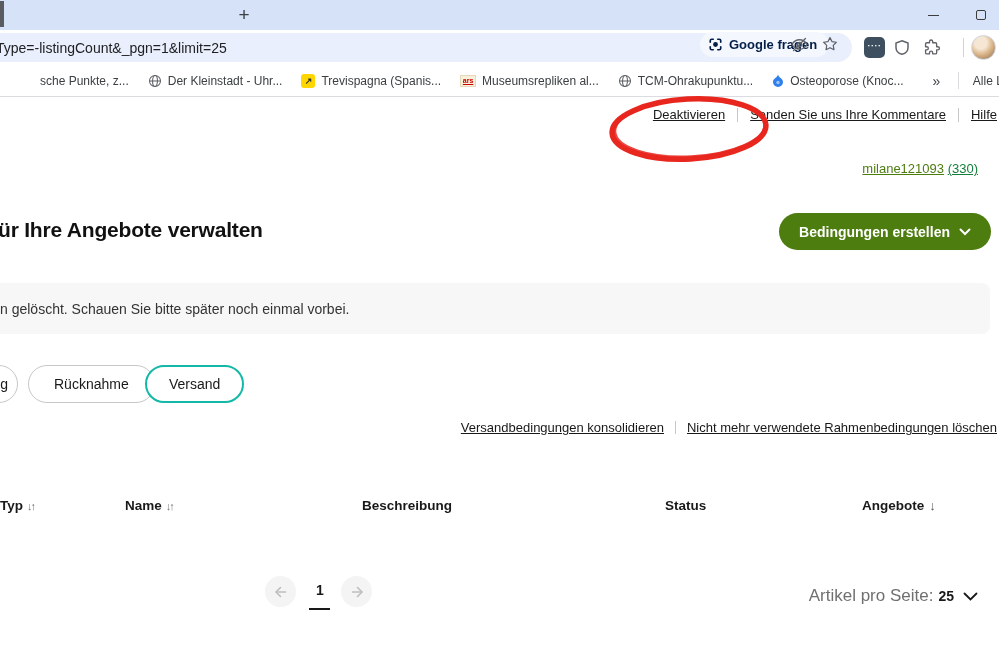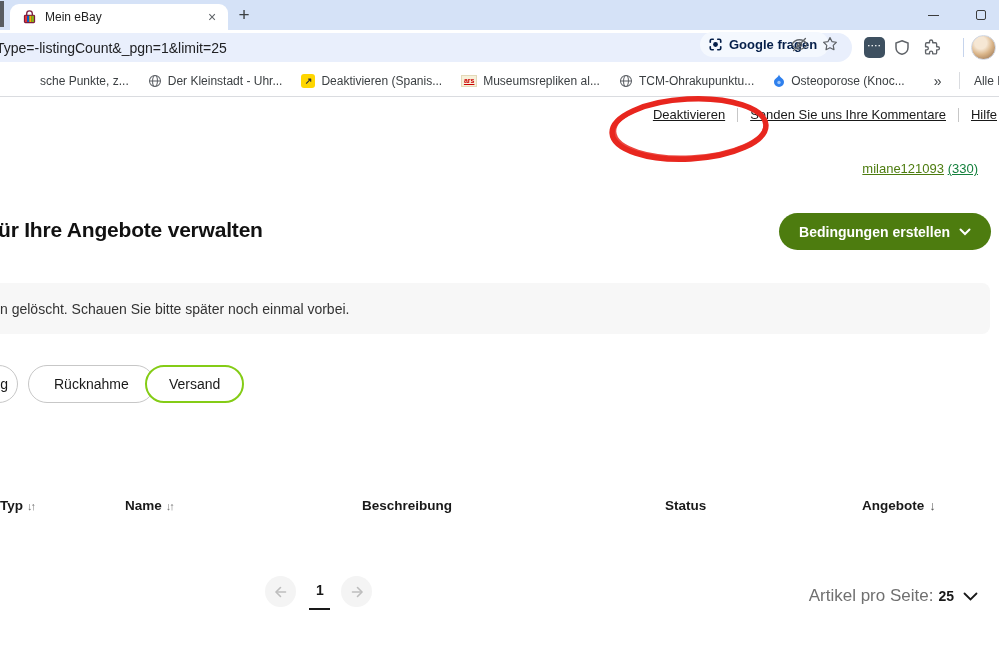"Mein eBay" div.tab { html: <div> <svg> <path></path> <rect></rect> <rect></rect> <rect></rect> <rect></rect> <rect></rect> </svg> <span>Mein eBay</span> <span>×</span> </div> -> none }
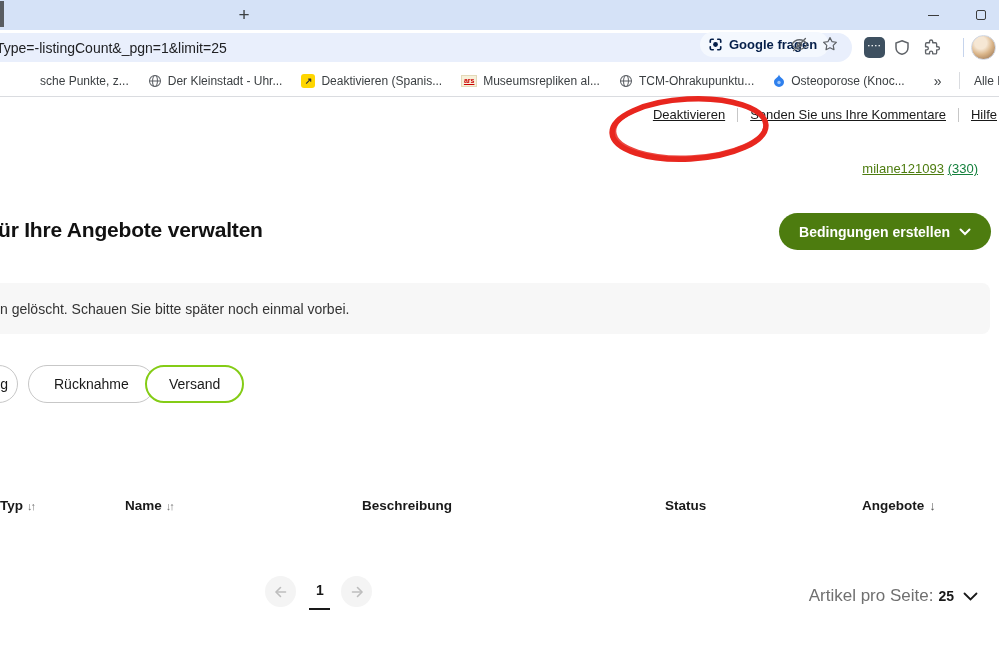"Deaktivieren (Spanis..." span { text: Deaktivieren -> Trevispagna }
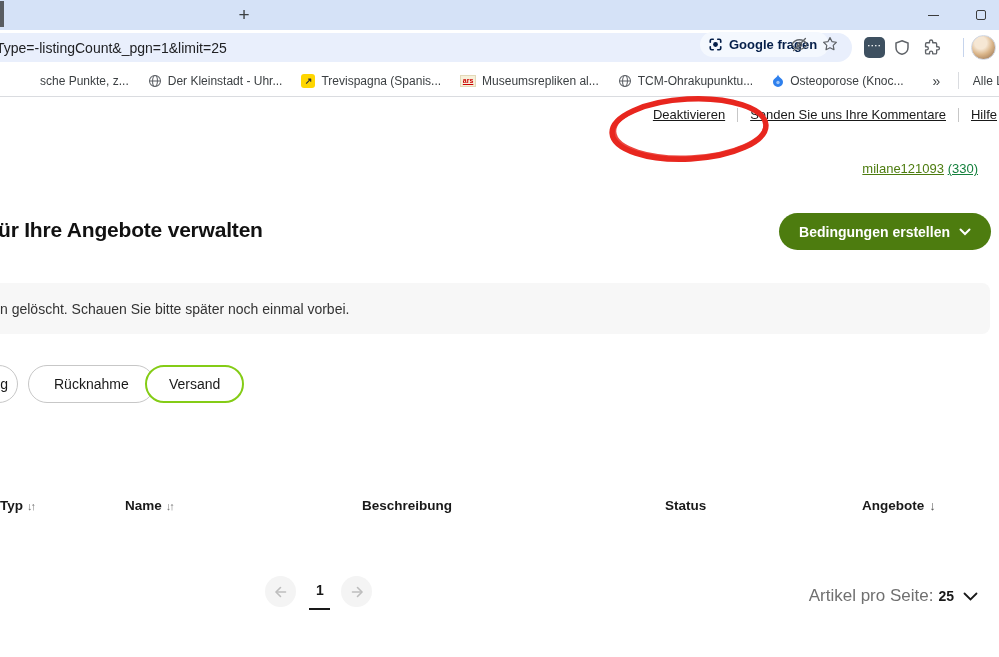"Versand" .pill-shipping { border: 2px solid #84cc16 -> 2px solid #14b8a6 }
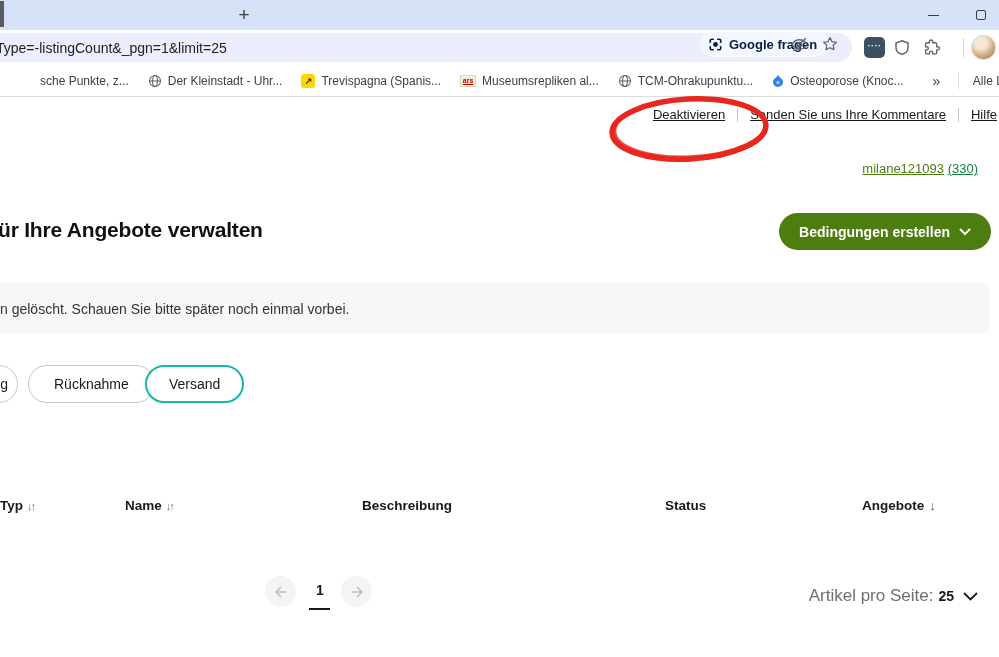"Versandbedingungen konsolidieren" div.action-links { html: none -> <div> <span>Versandbedingungen konsolidieren</span> <span></span> <span>Nicht mehr verwendete Rahmenbedingungen löschen</span> </div> }
